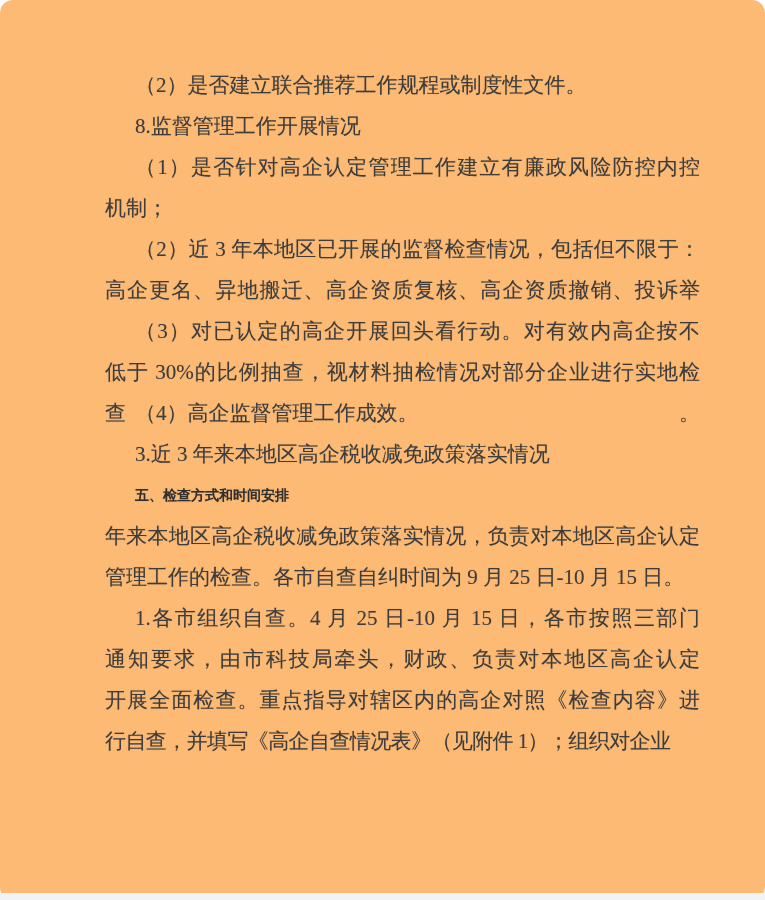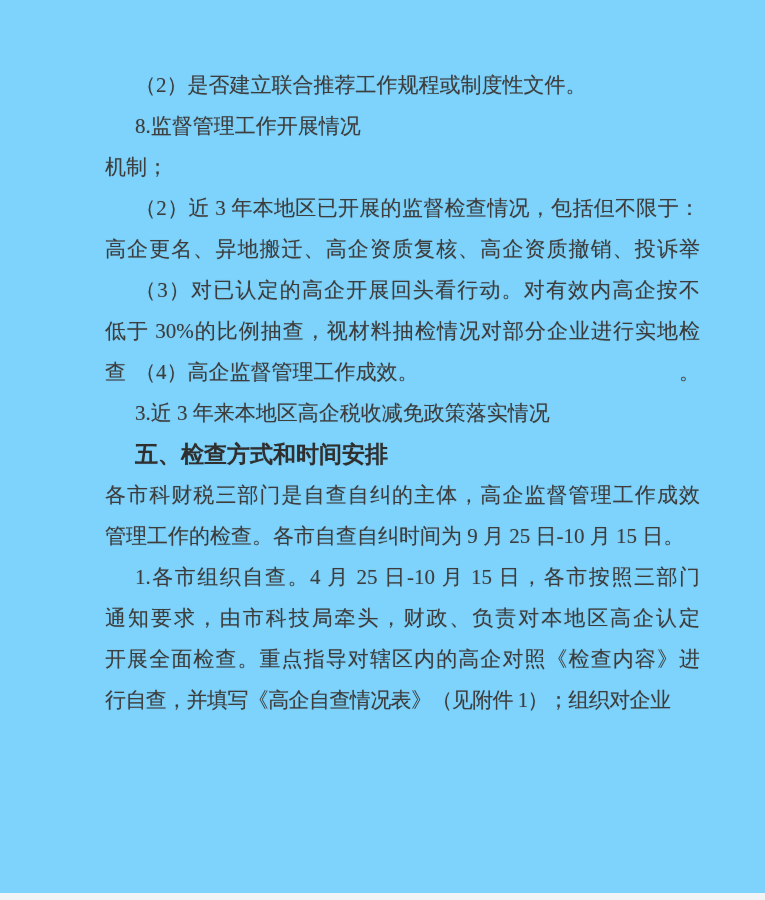"（2）是否建立联合推荐工作规程或制度性文件。" .page { background: #7dd3fc -> #fdba74; border-radius: none -> 13px }
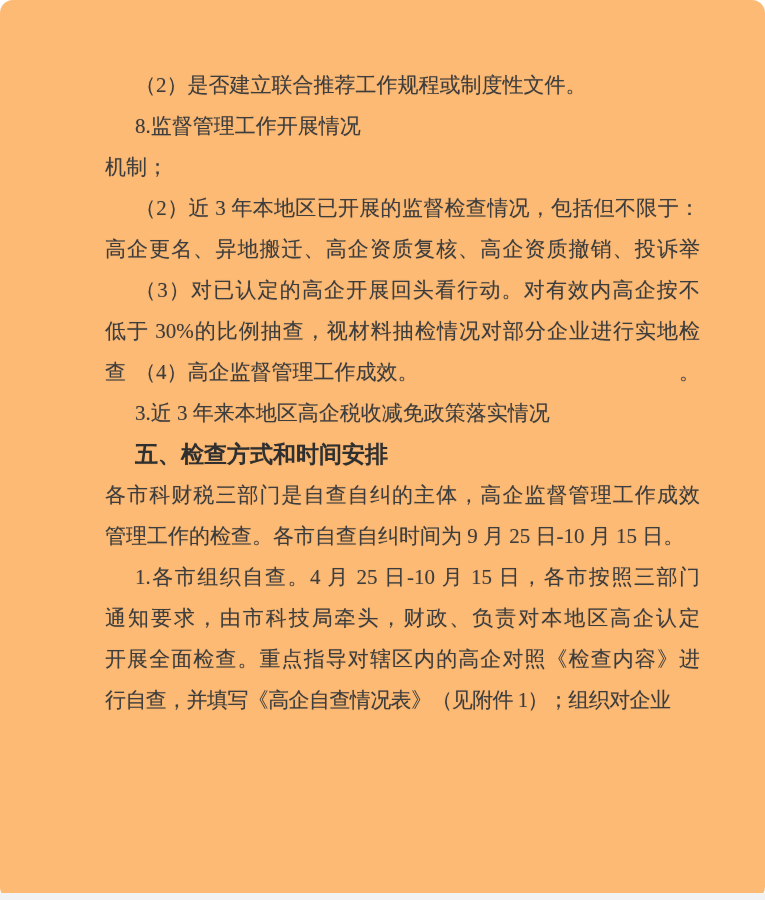"（1）是否针对高企认定管理工作建立有廉政风险防控内控" div.line { html: none -> <div>（1）是否针对高企认定管理工作建立有廉政风险防控内控</div> }
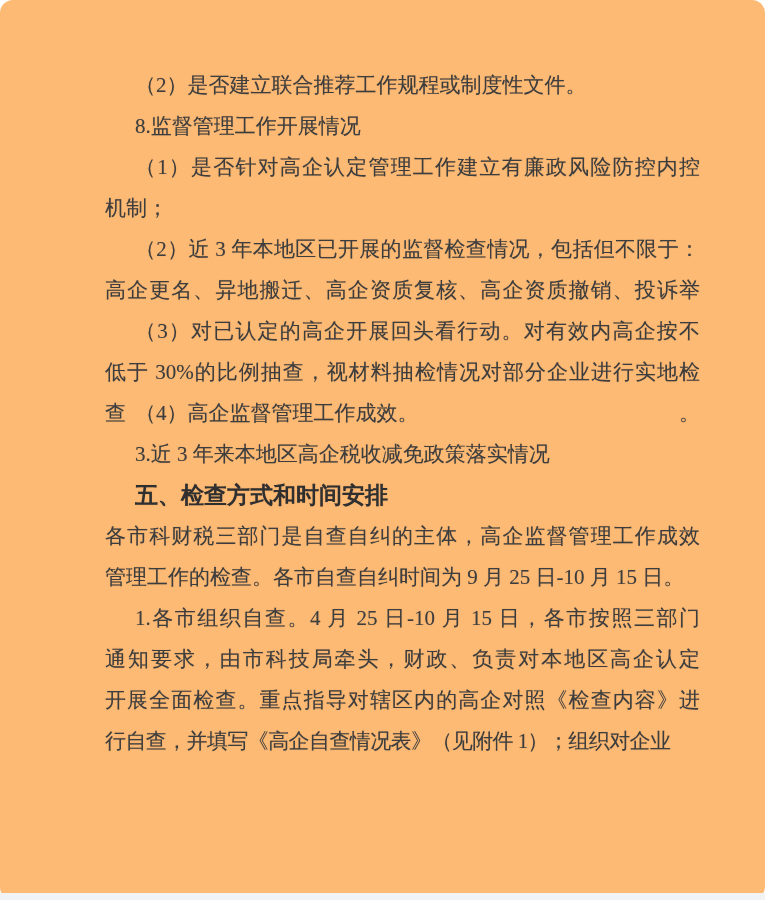"五、检查方式和时间安排" .line.heading { font-size: 23px -> 14px }
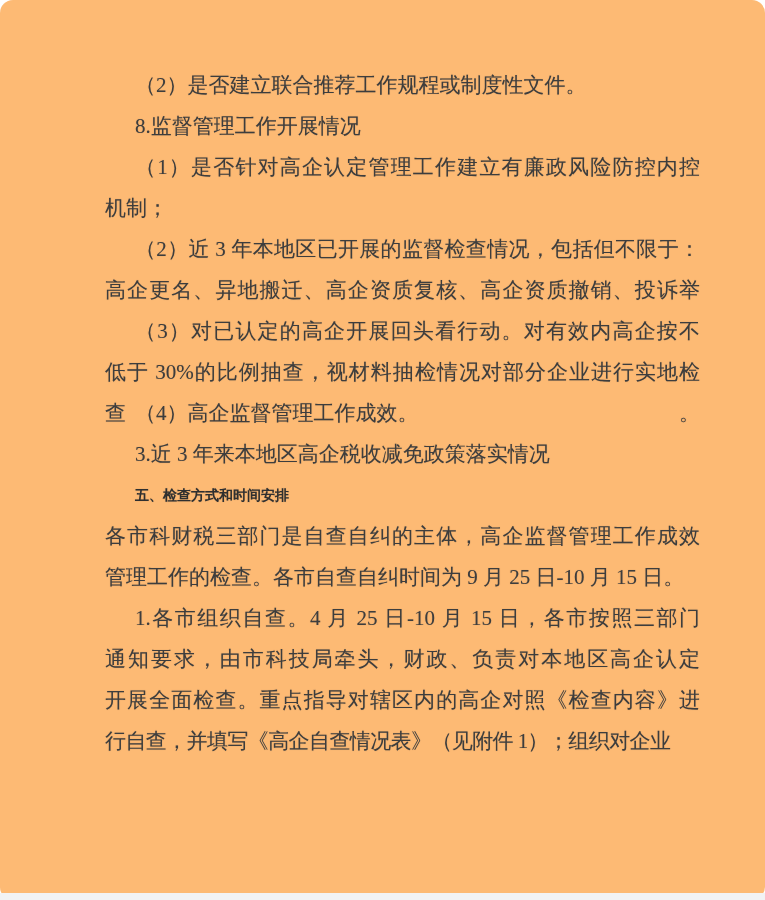"各市科财税三部门是自查自纠的主体，高企监督管理工作成效" div.line { text: 各市科财税三部门是自查自纠的主体，高企监督管理工作成效 -> 年来本地区高企税收减免政策落实情况，负责对本地区高企认定 }
